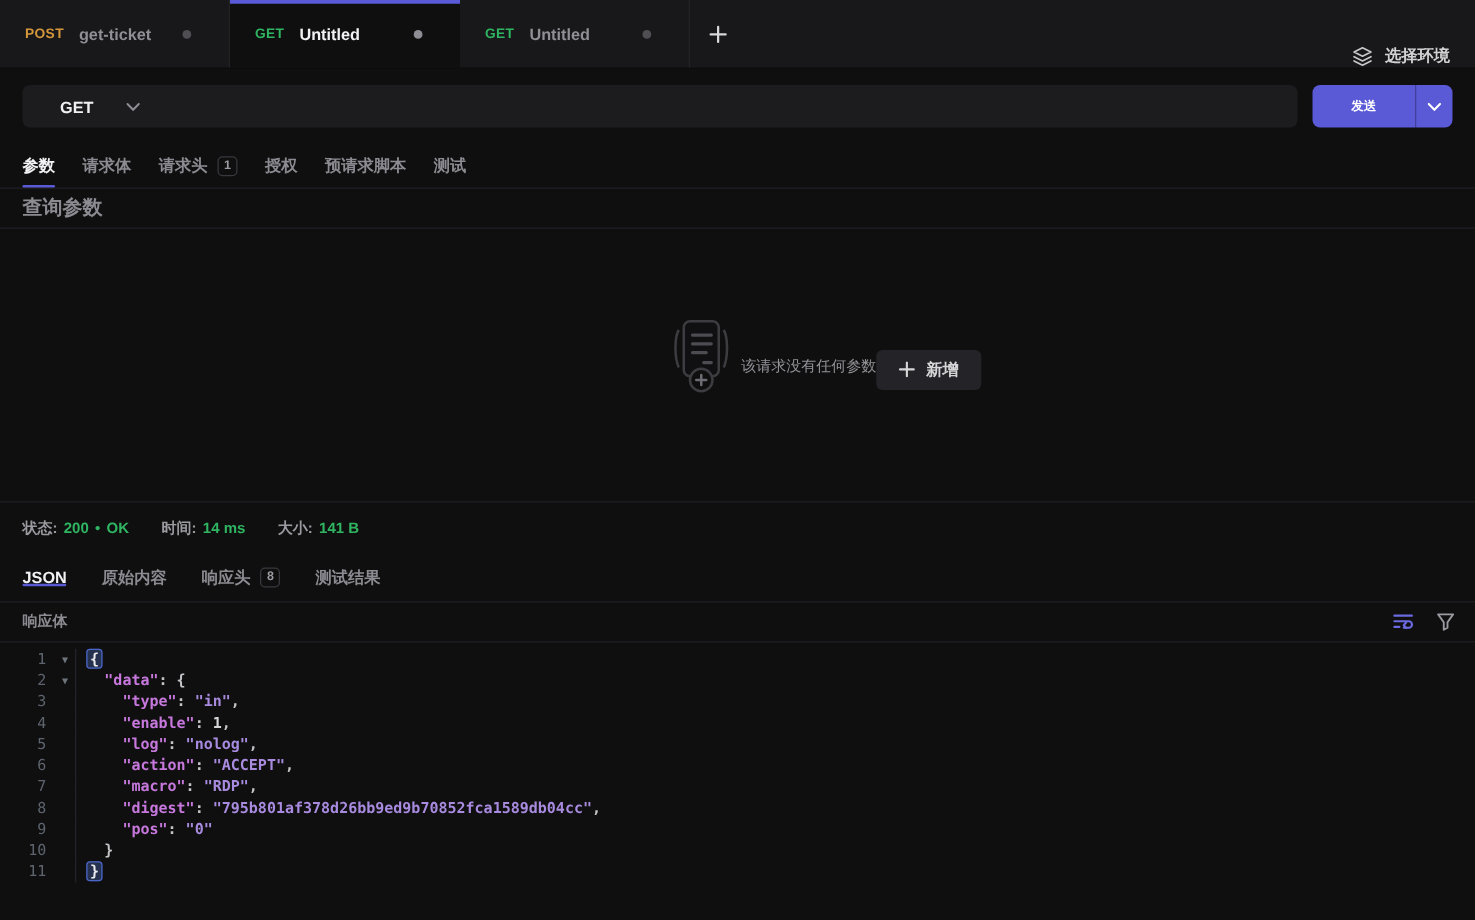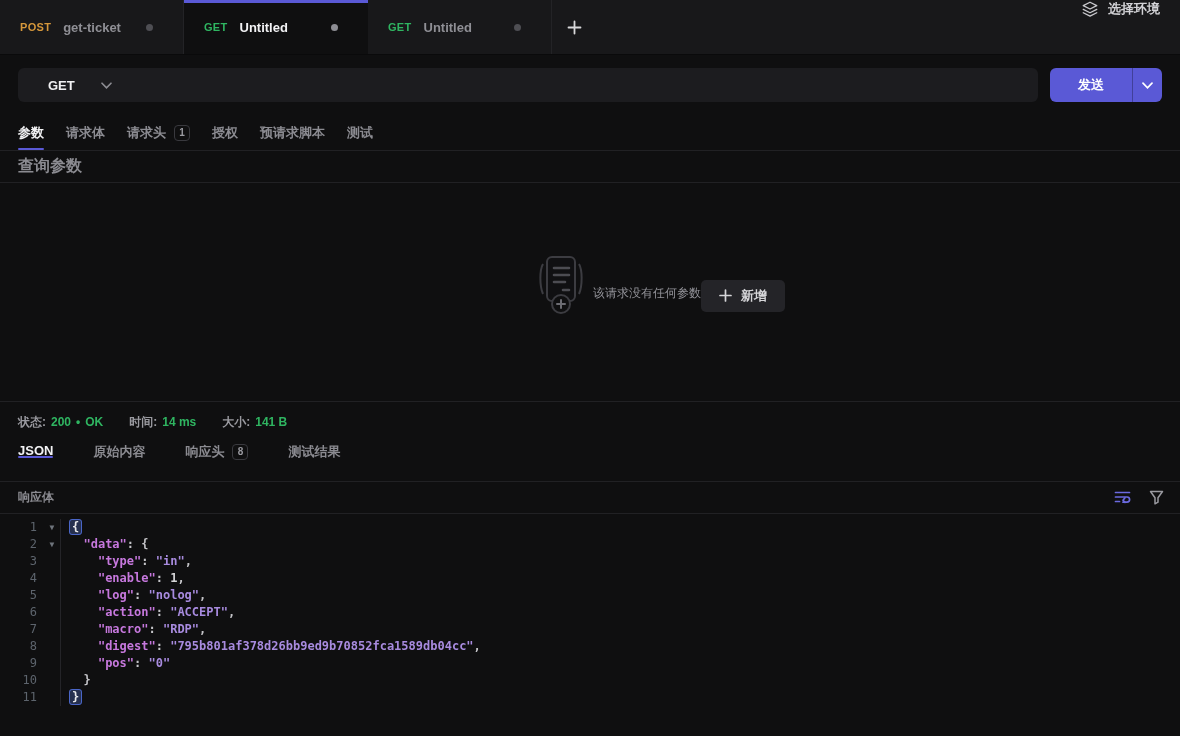"选择环境" .tabbar-right { align-items: flex-start -> flex-end }
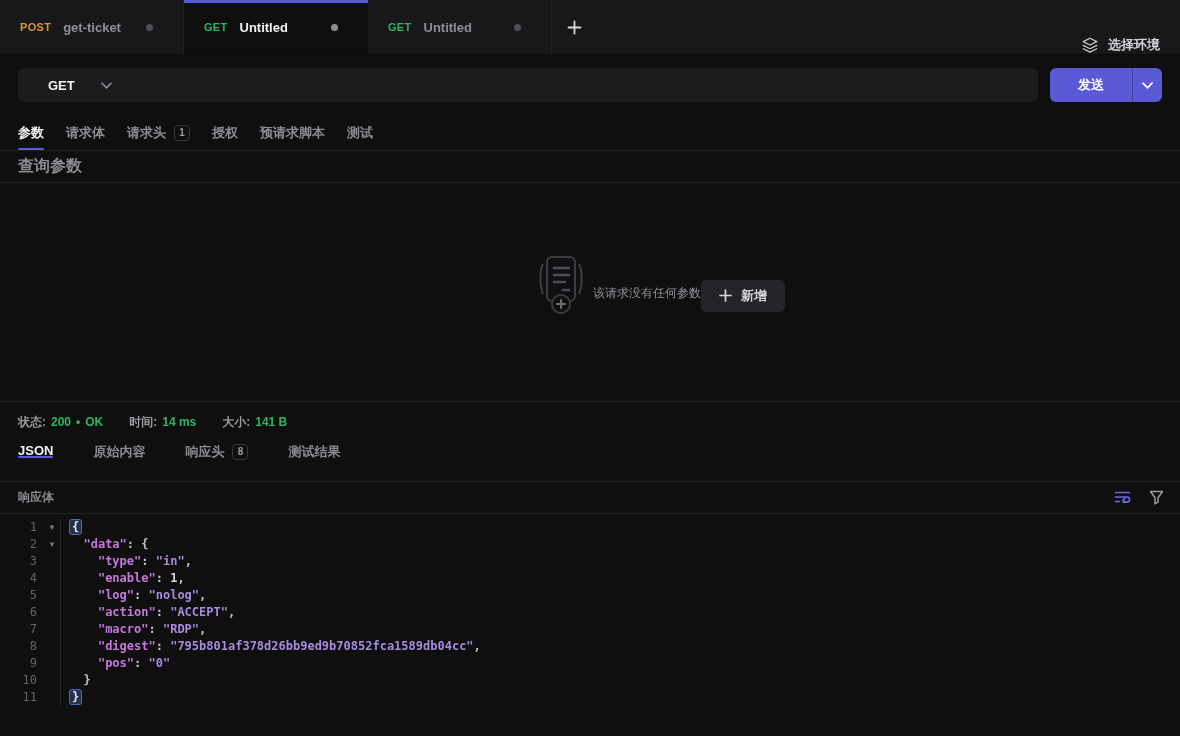"发送" .send-label { font-size: 13px -> 10px }
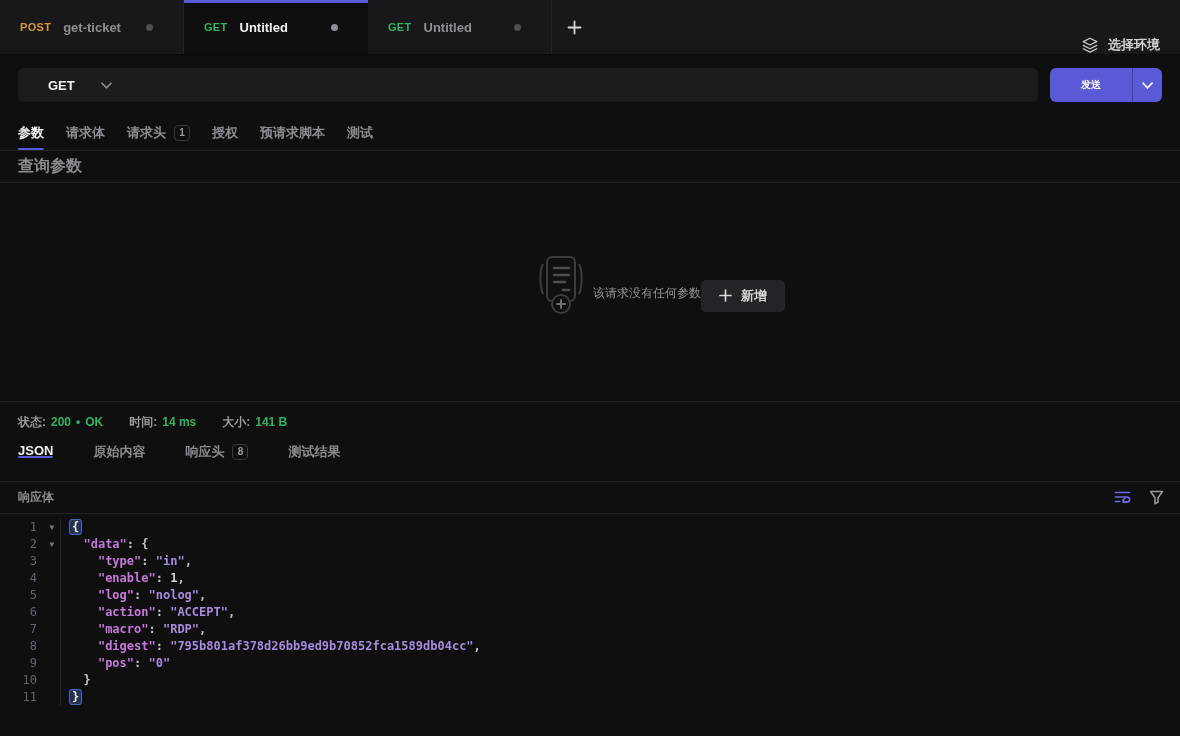"JSON" .resp-tabs { align-items: flex-start -> center; gap: 40px -> 28px }
